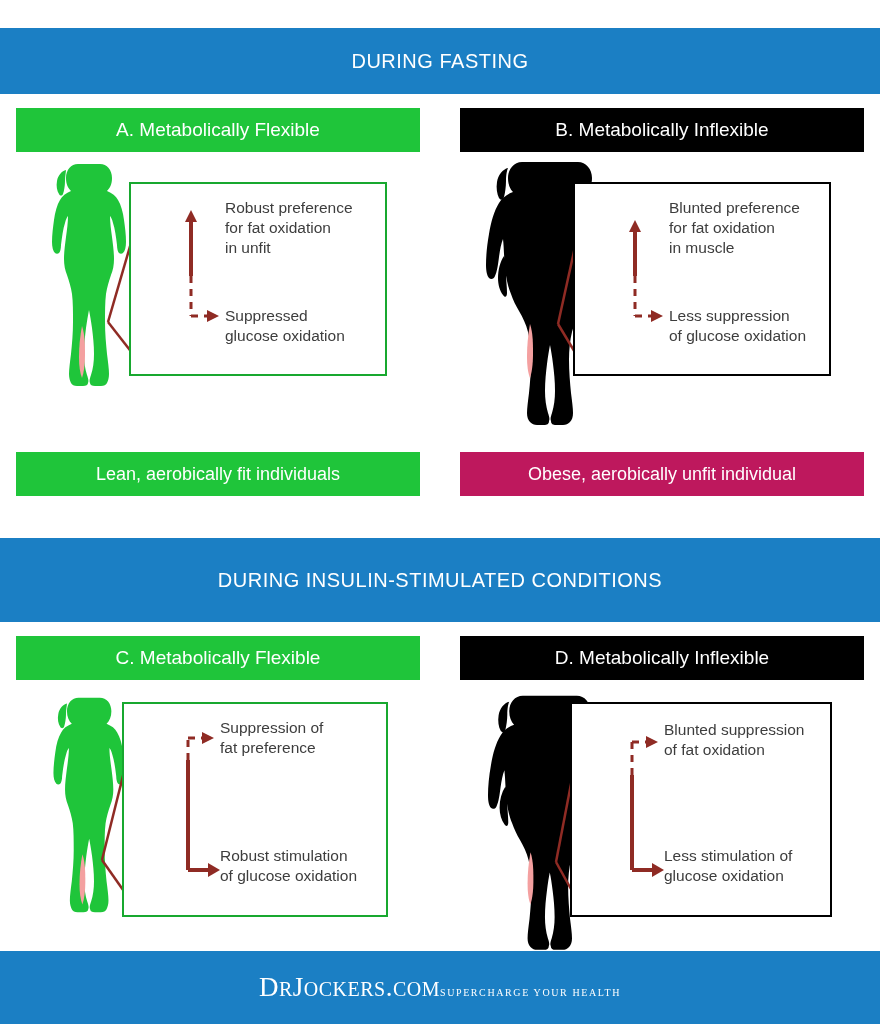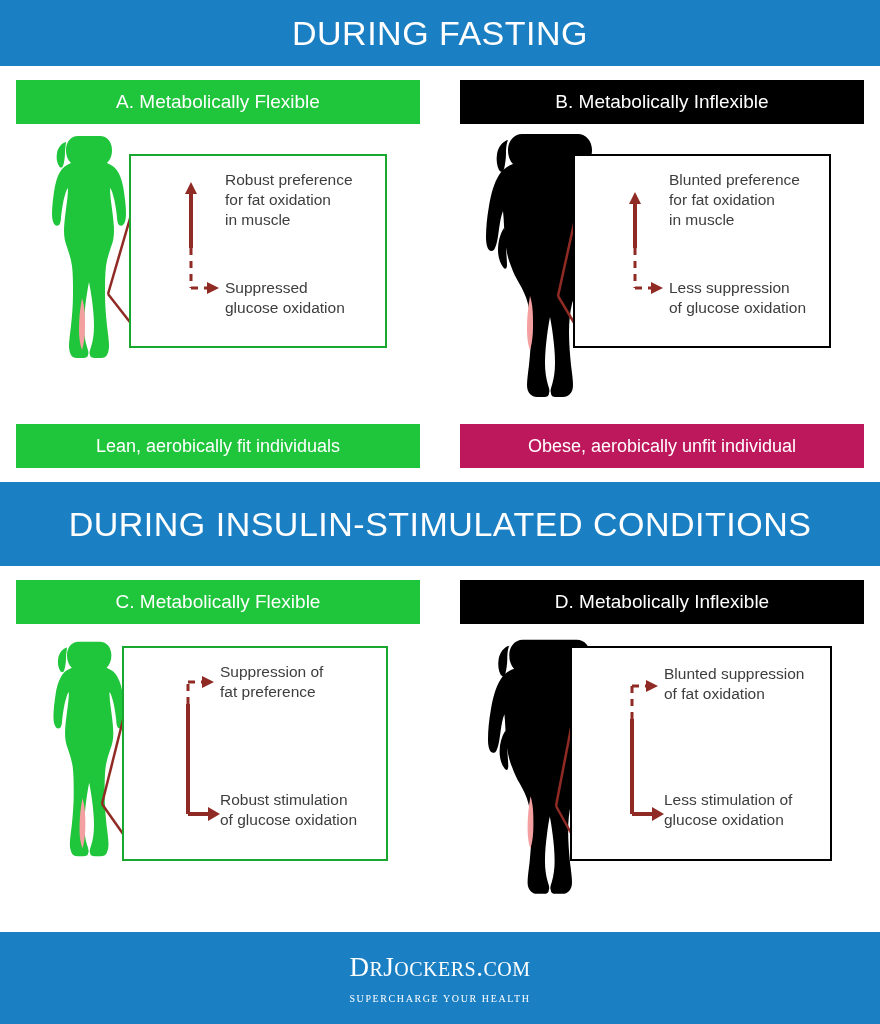"DURING FASTING" .banner { font-size: 34px -> 20px; margin-top: none -> 28px }
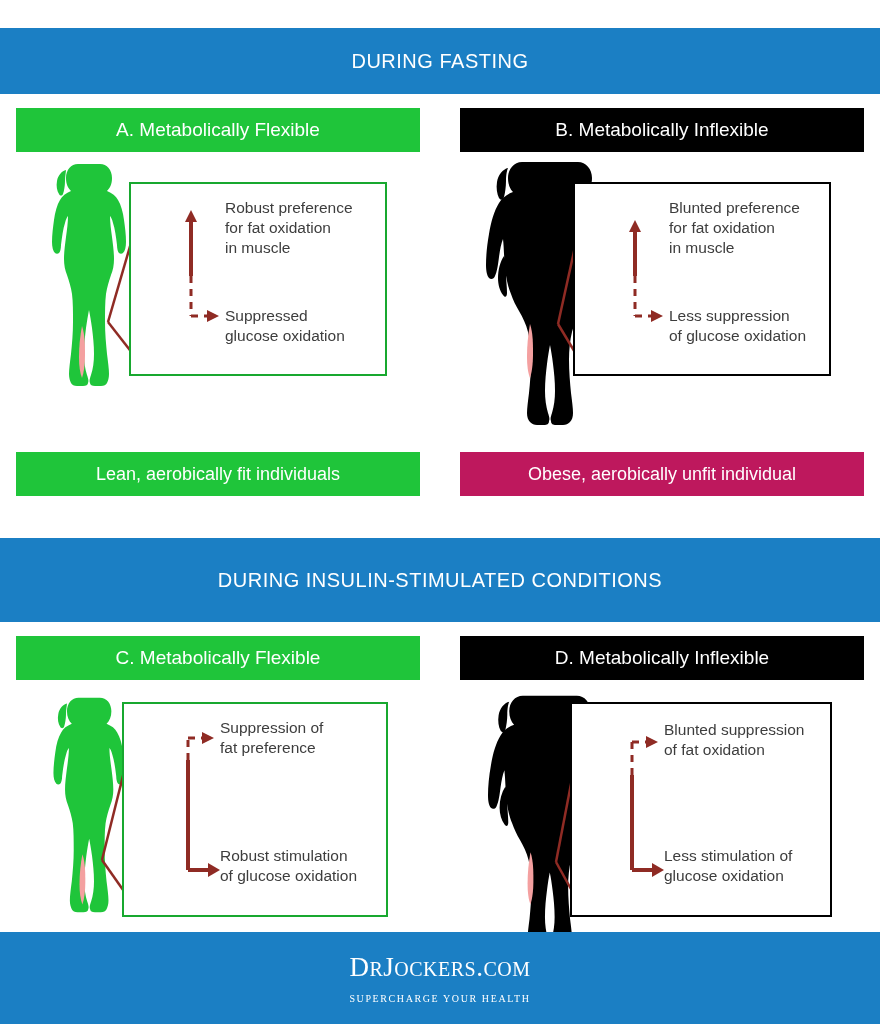"Robust preference" div.callout-text { text: muscle -> unfit }
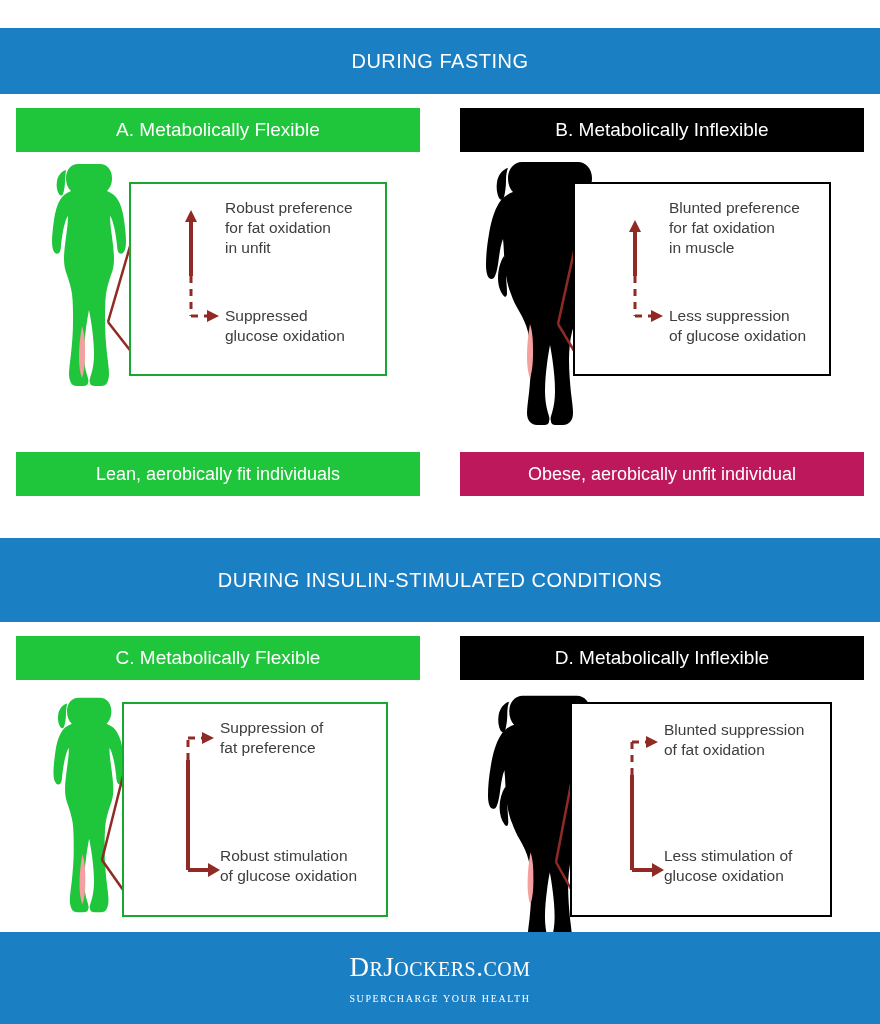"DRJOCKERS.COM" #brand-bar { flex-direction: column -> none; height: 92px -> 73px }
